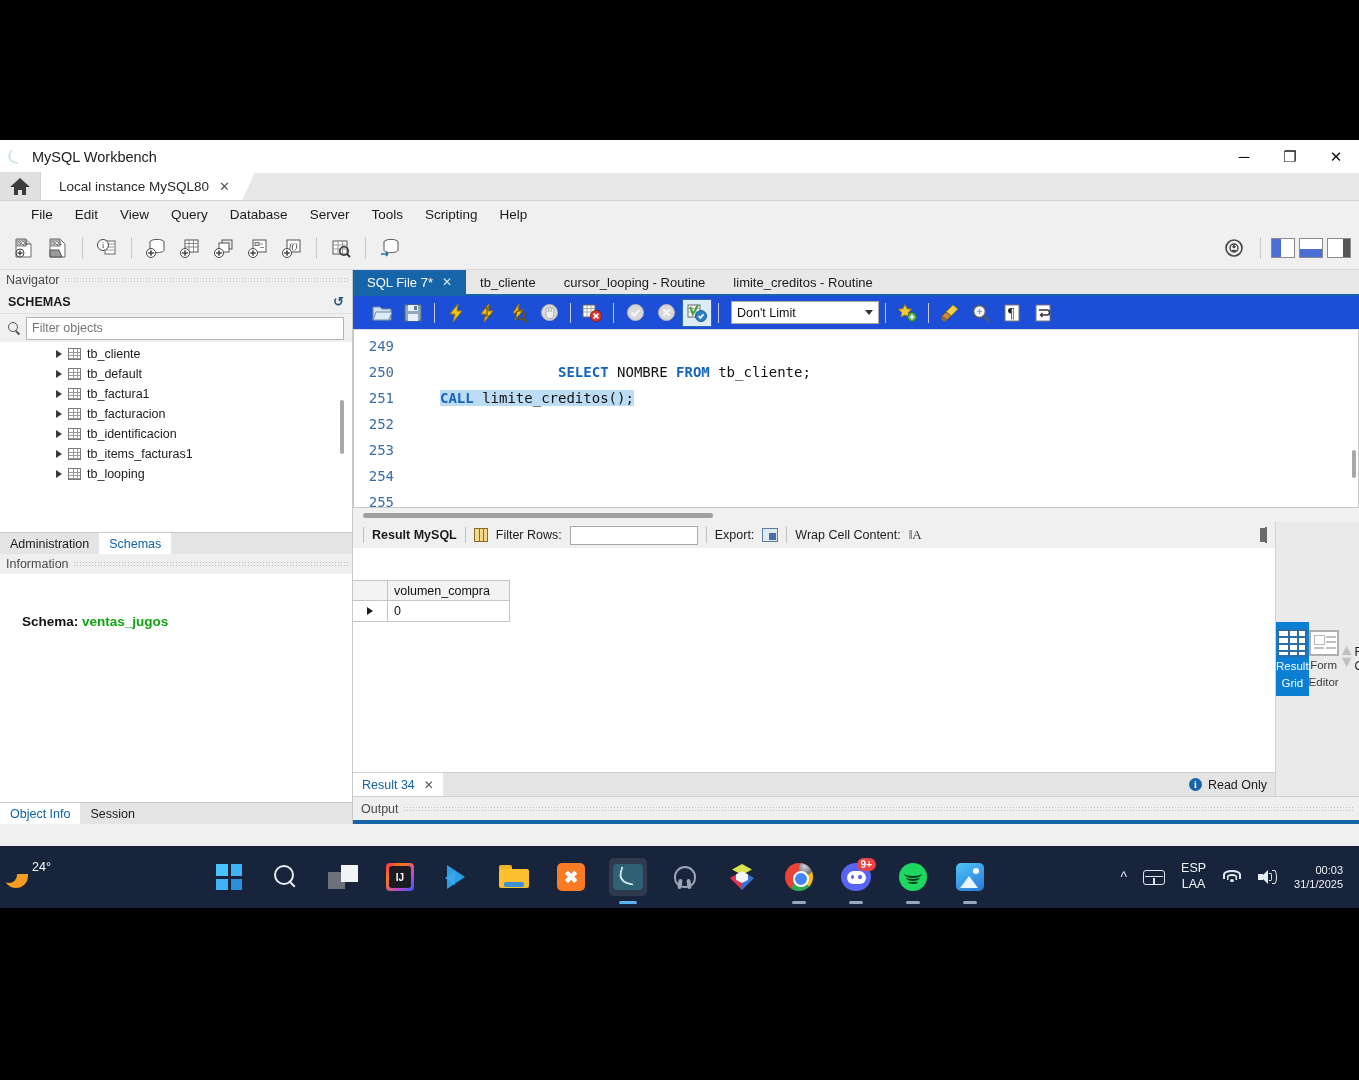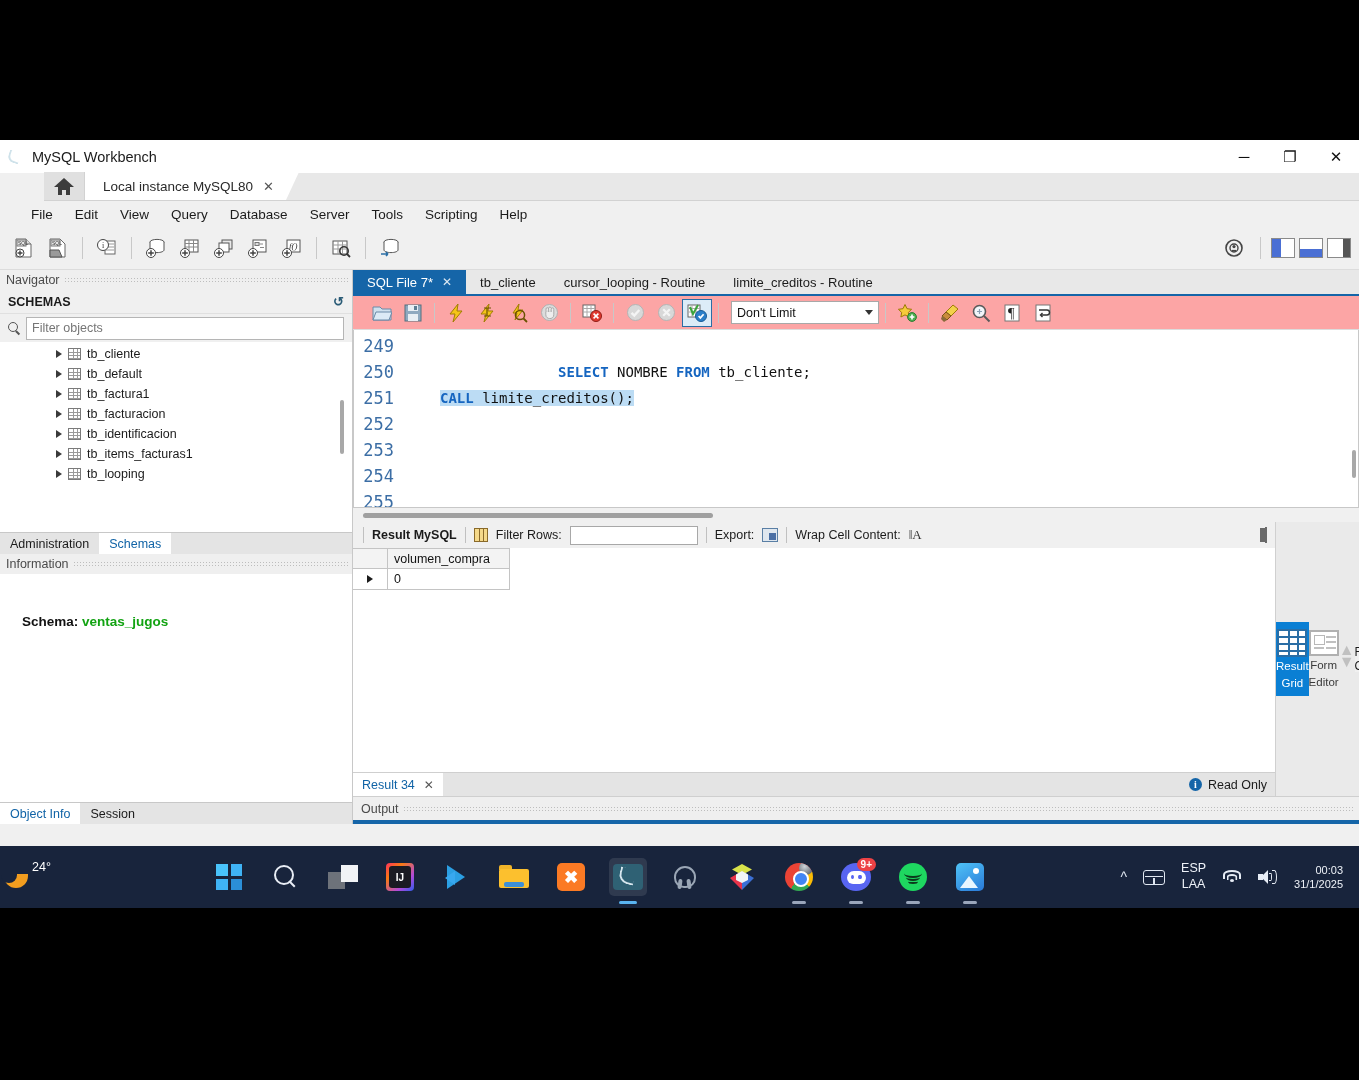"Local instance MySQL80" .instancebar { margin-left: 44px -> none }
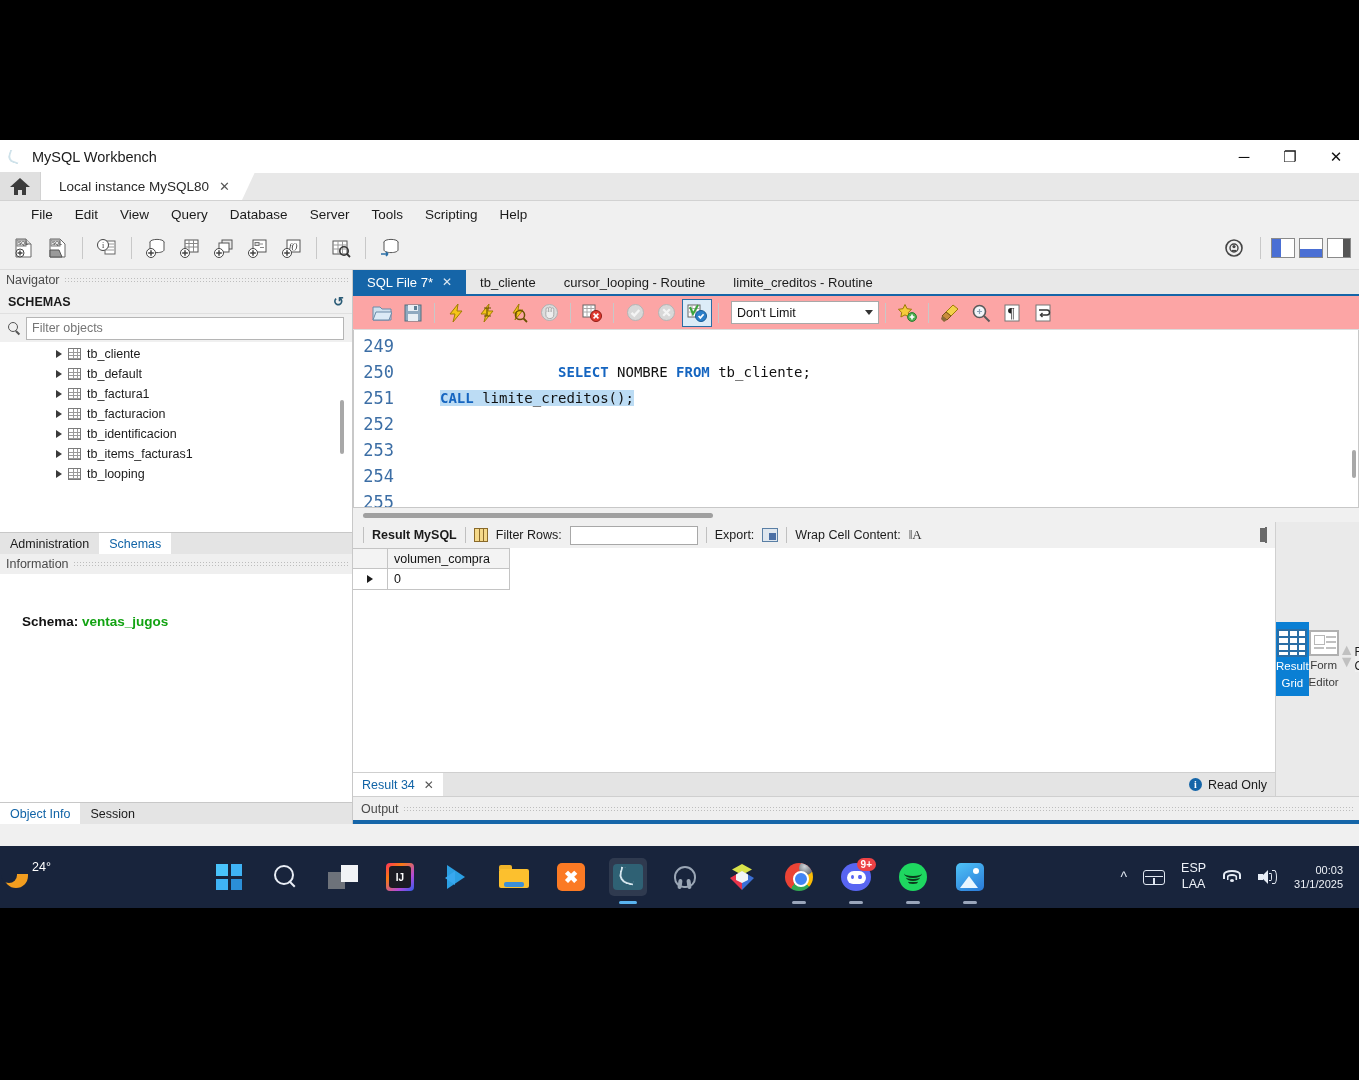"Don't Limit" .sqltoolbar { background: #fca5a5 -> #1d4ed8 }
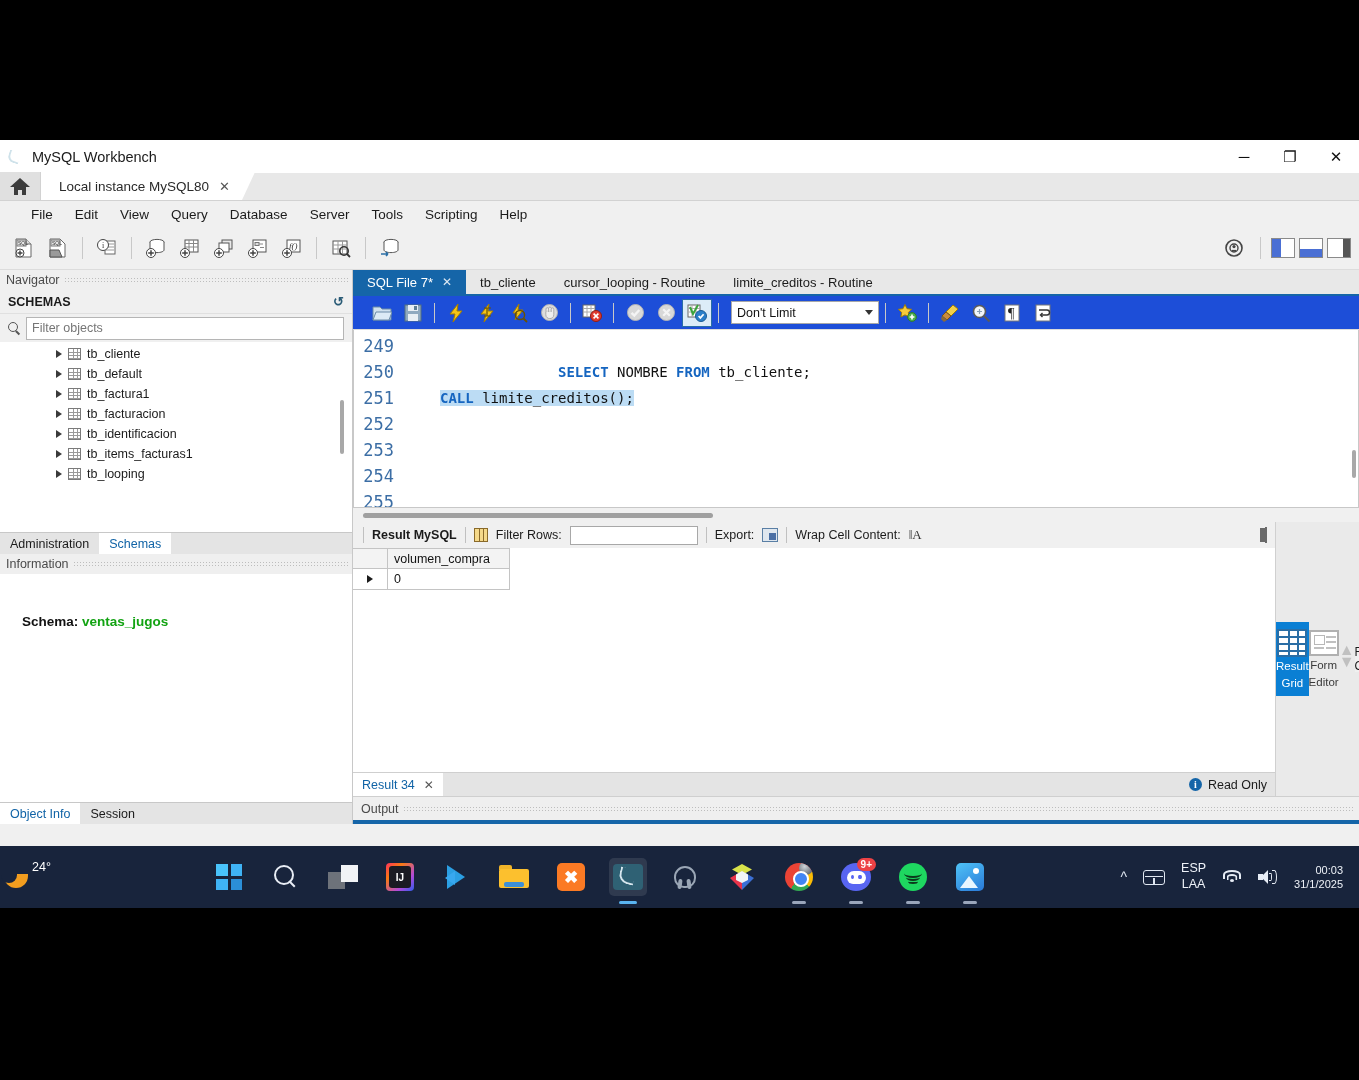"249" .gutter { font-size: 17px -> 14px }
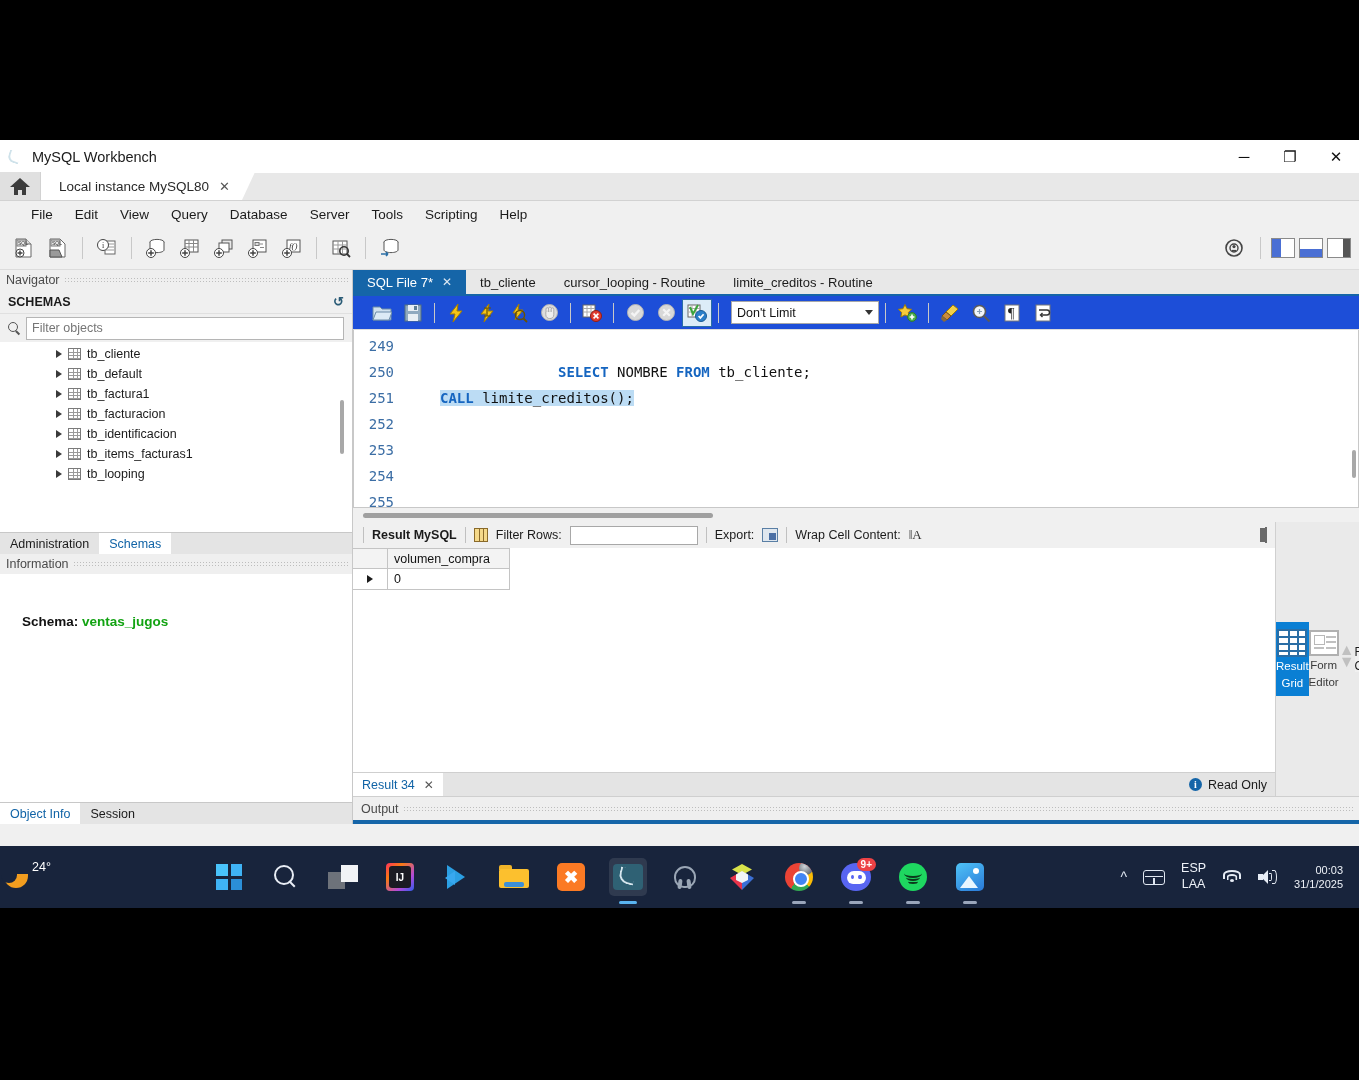"volumen_compra" .dg-head { margin-top: none -> 32px }
